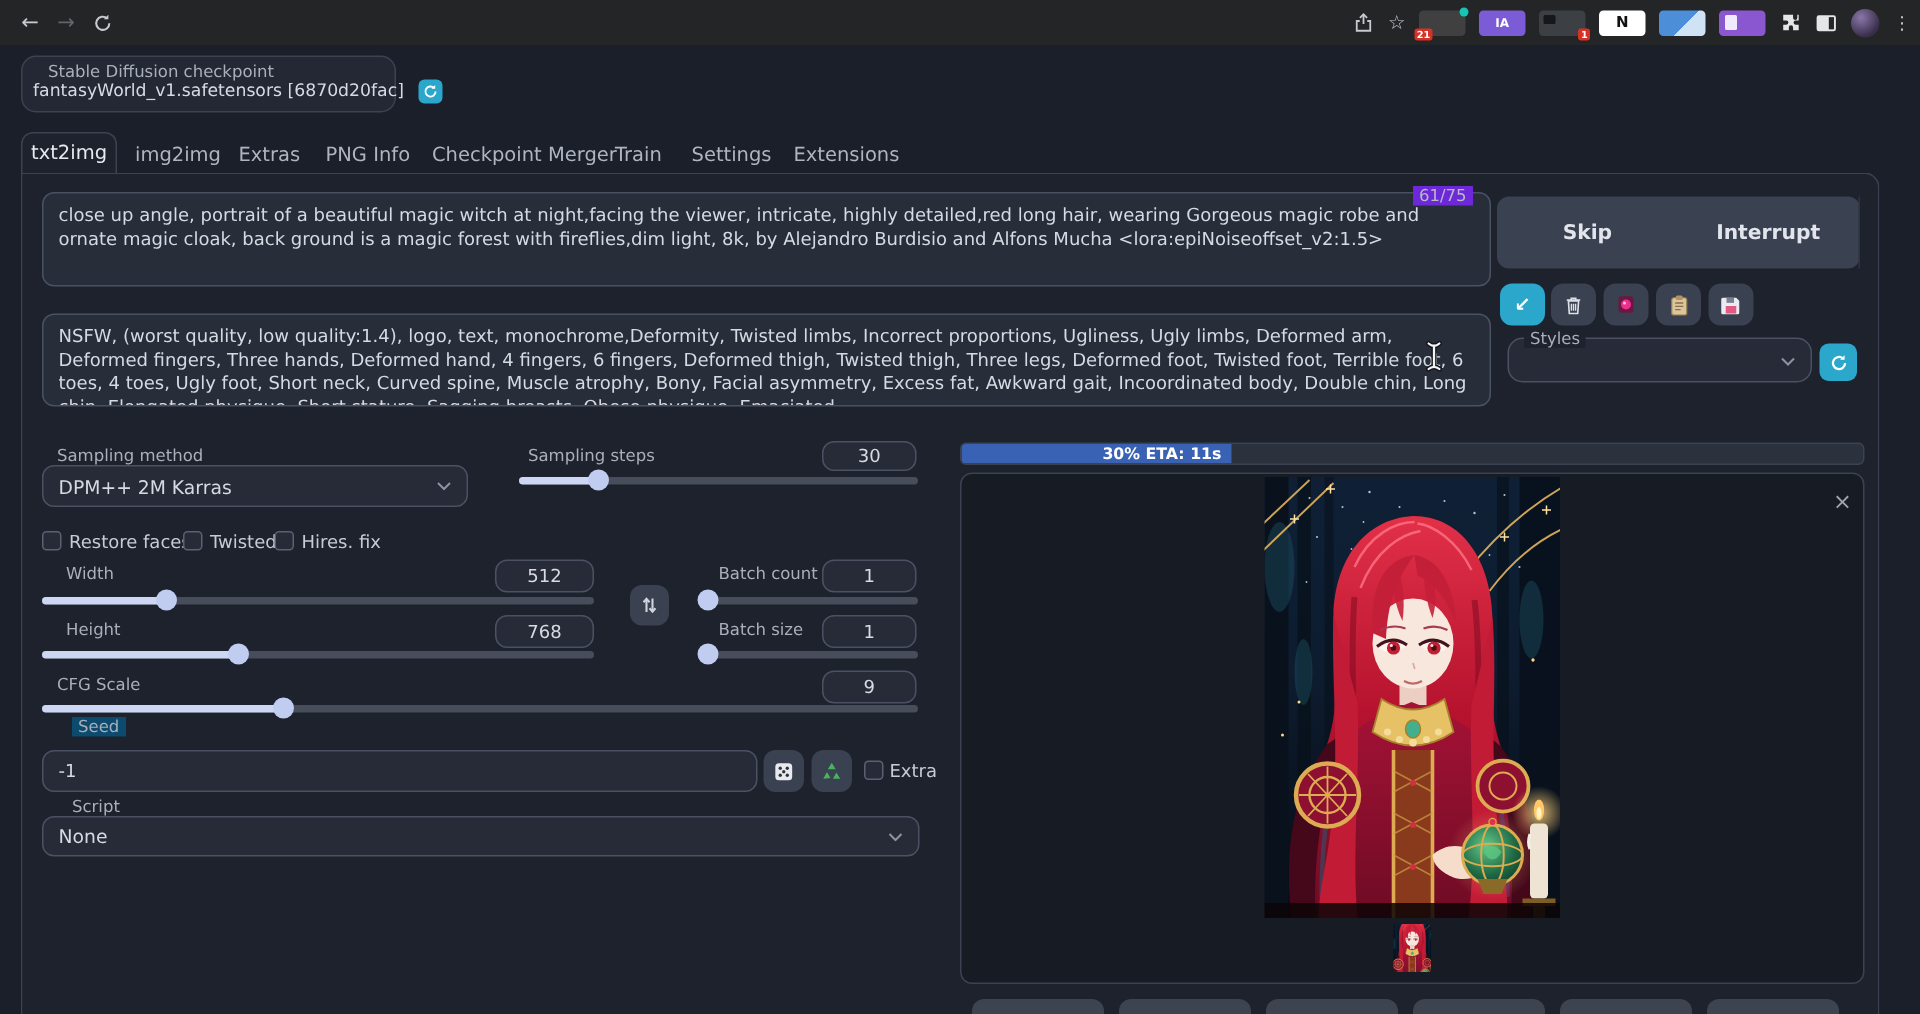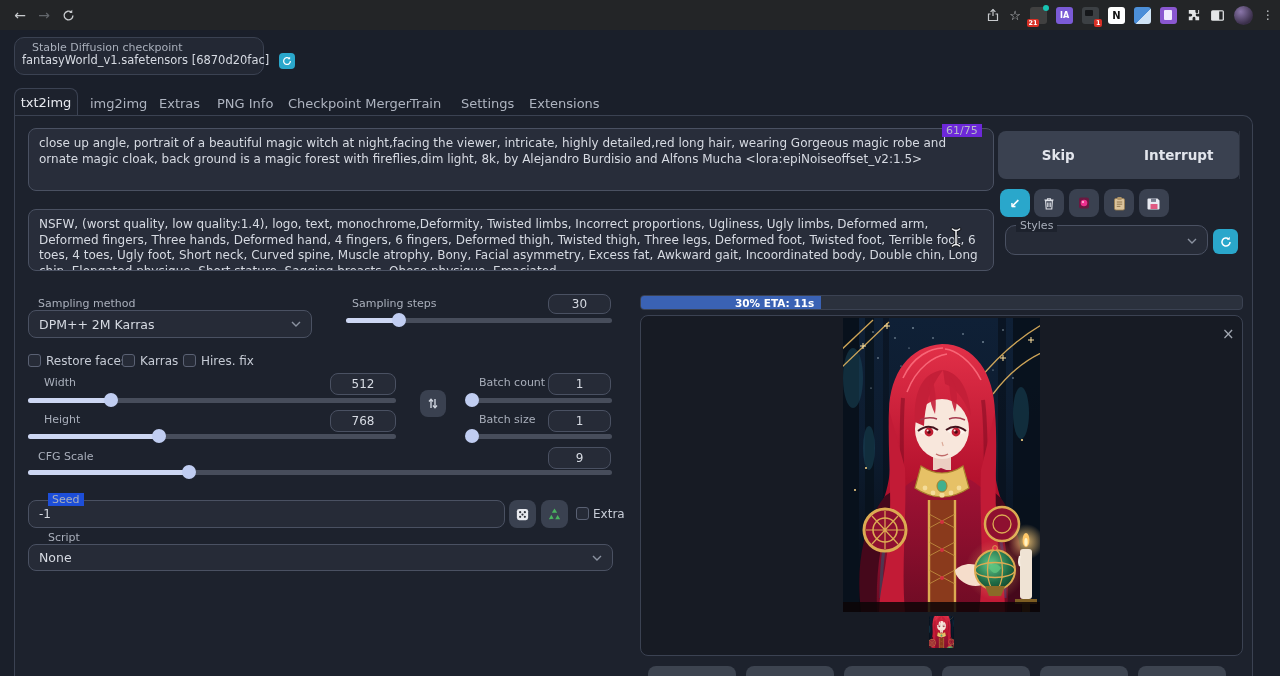"IA" .ext { width: 17px -> 31px }
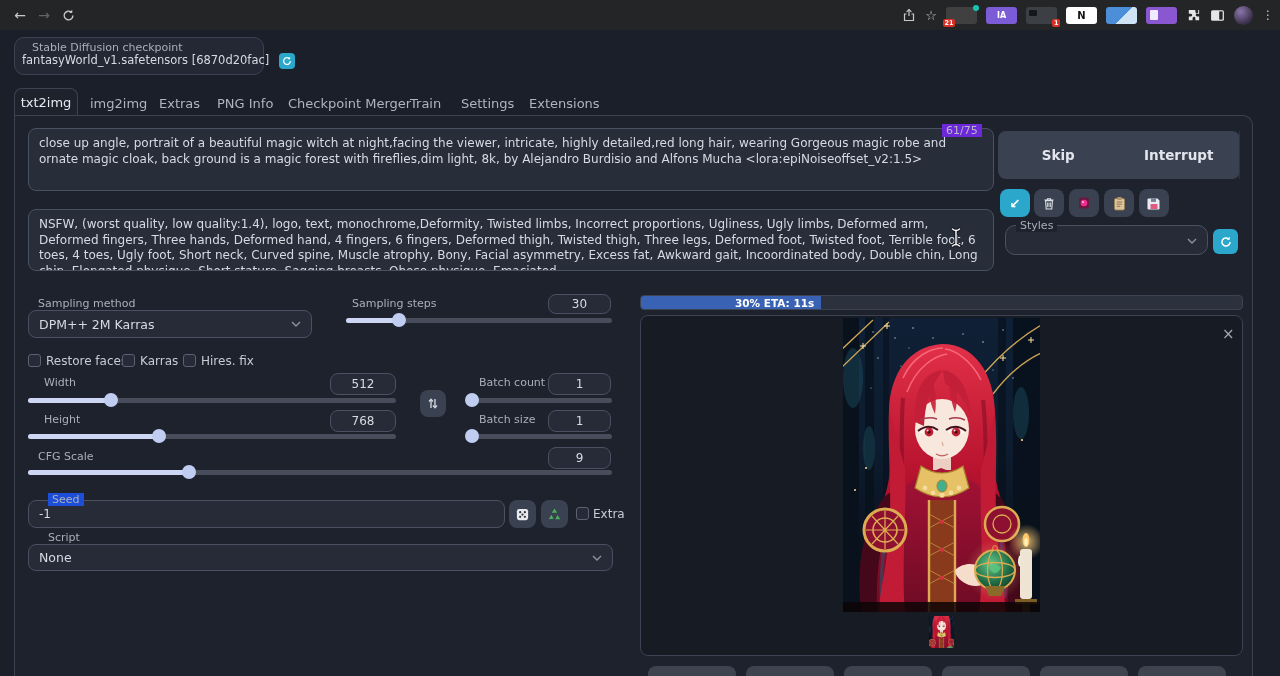"Karras" span.cblbl { text: Karras -> Twisted }
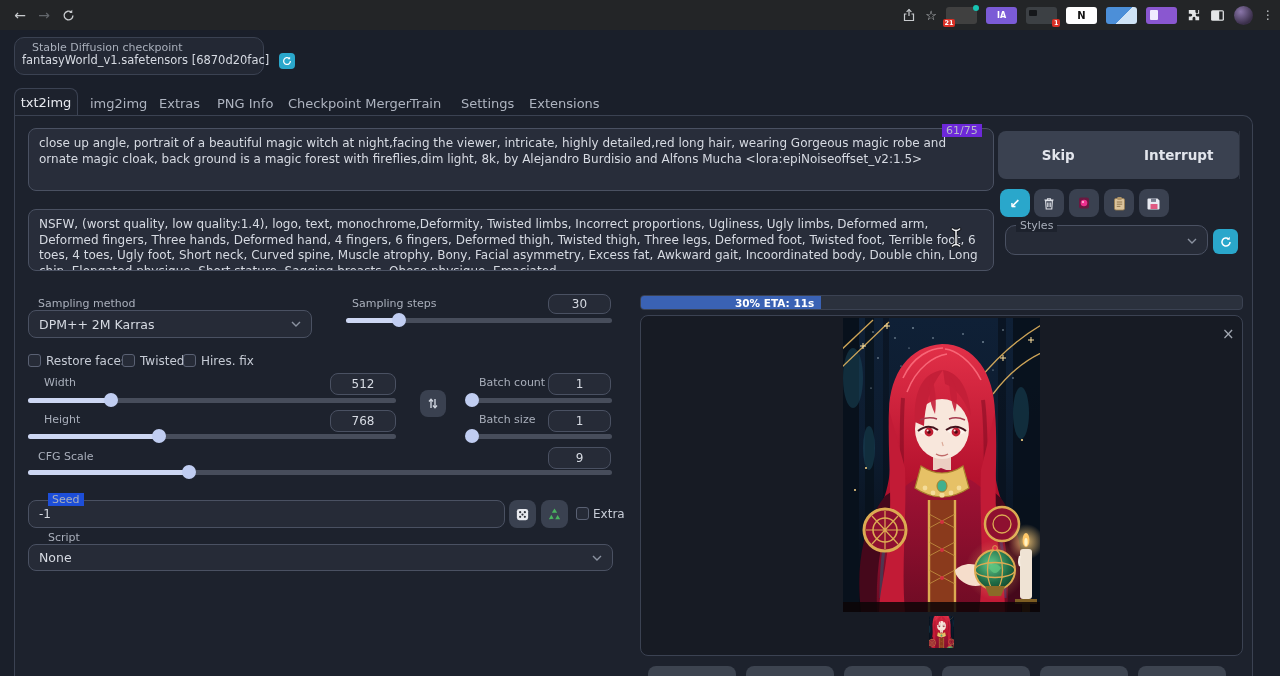"Seed" span.lbl { background: #1d4ed8 -> #0c4a6e; top: 493px -> 478px }
